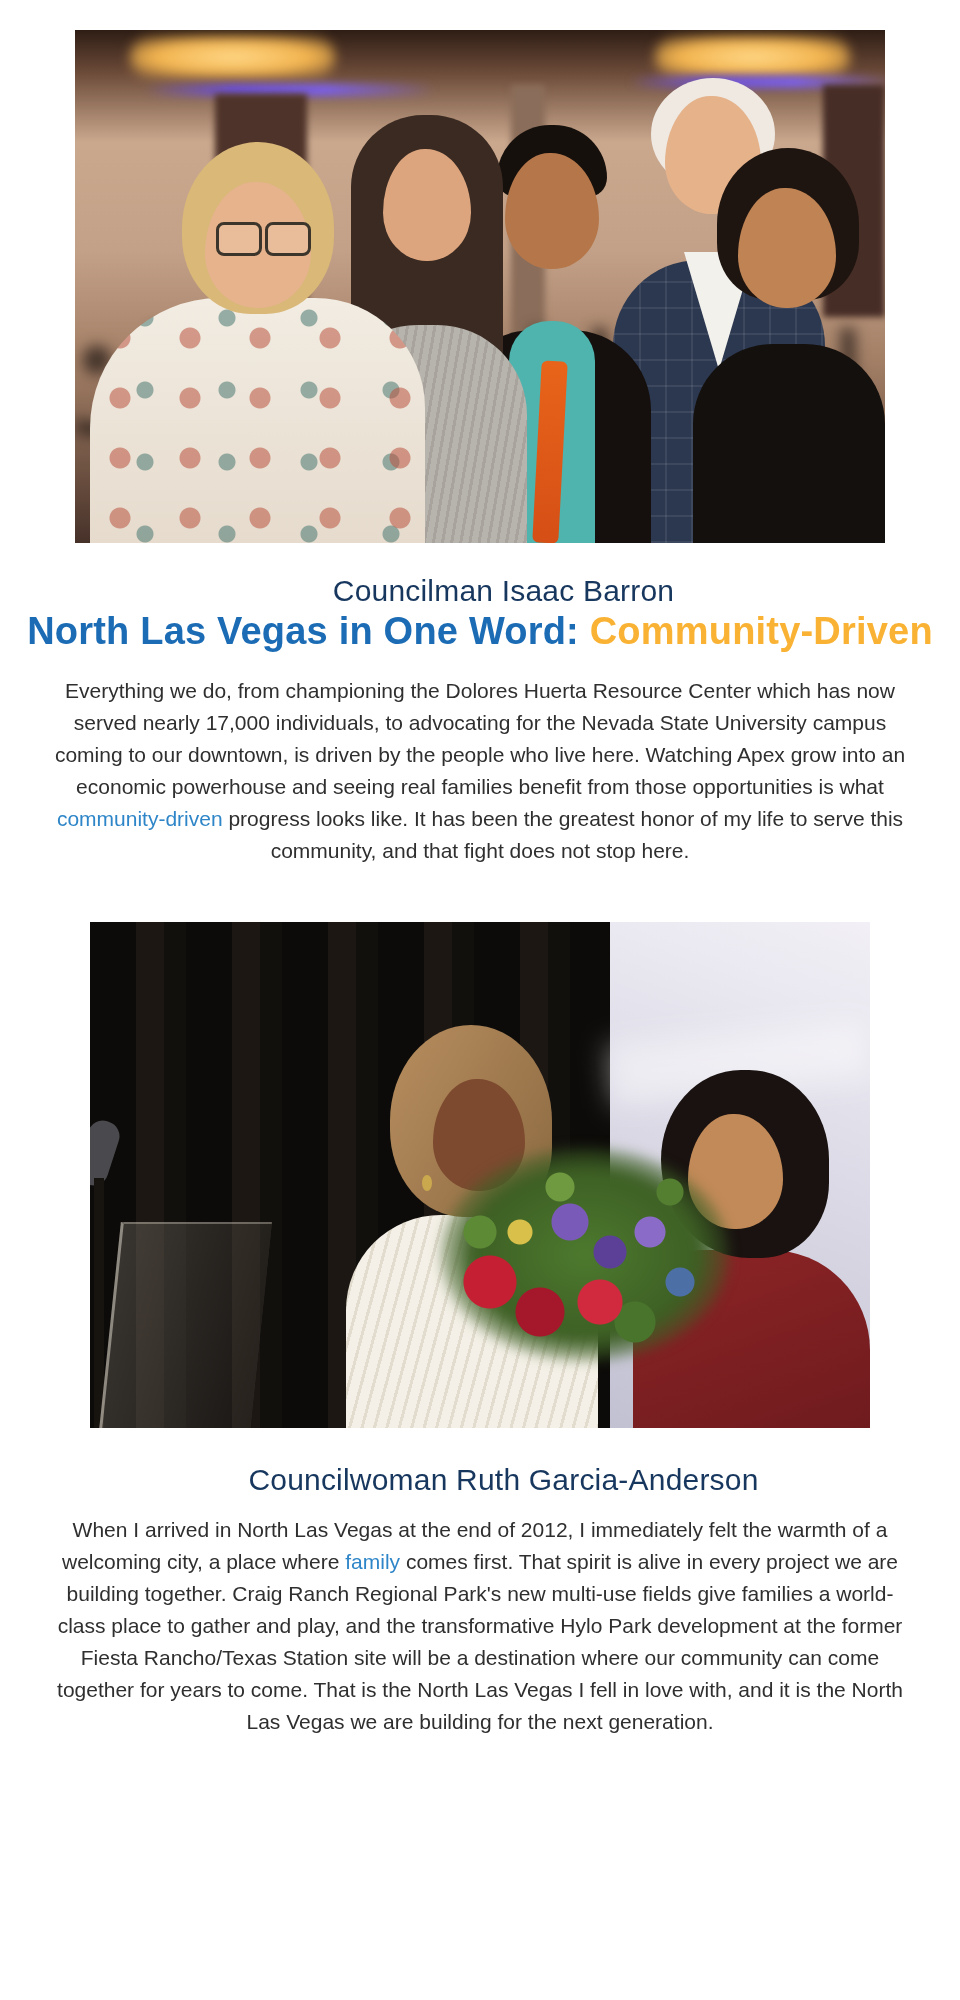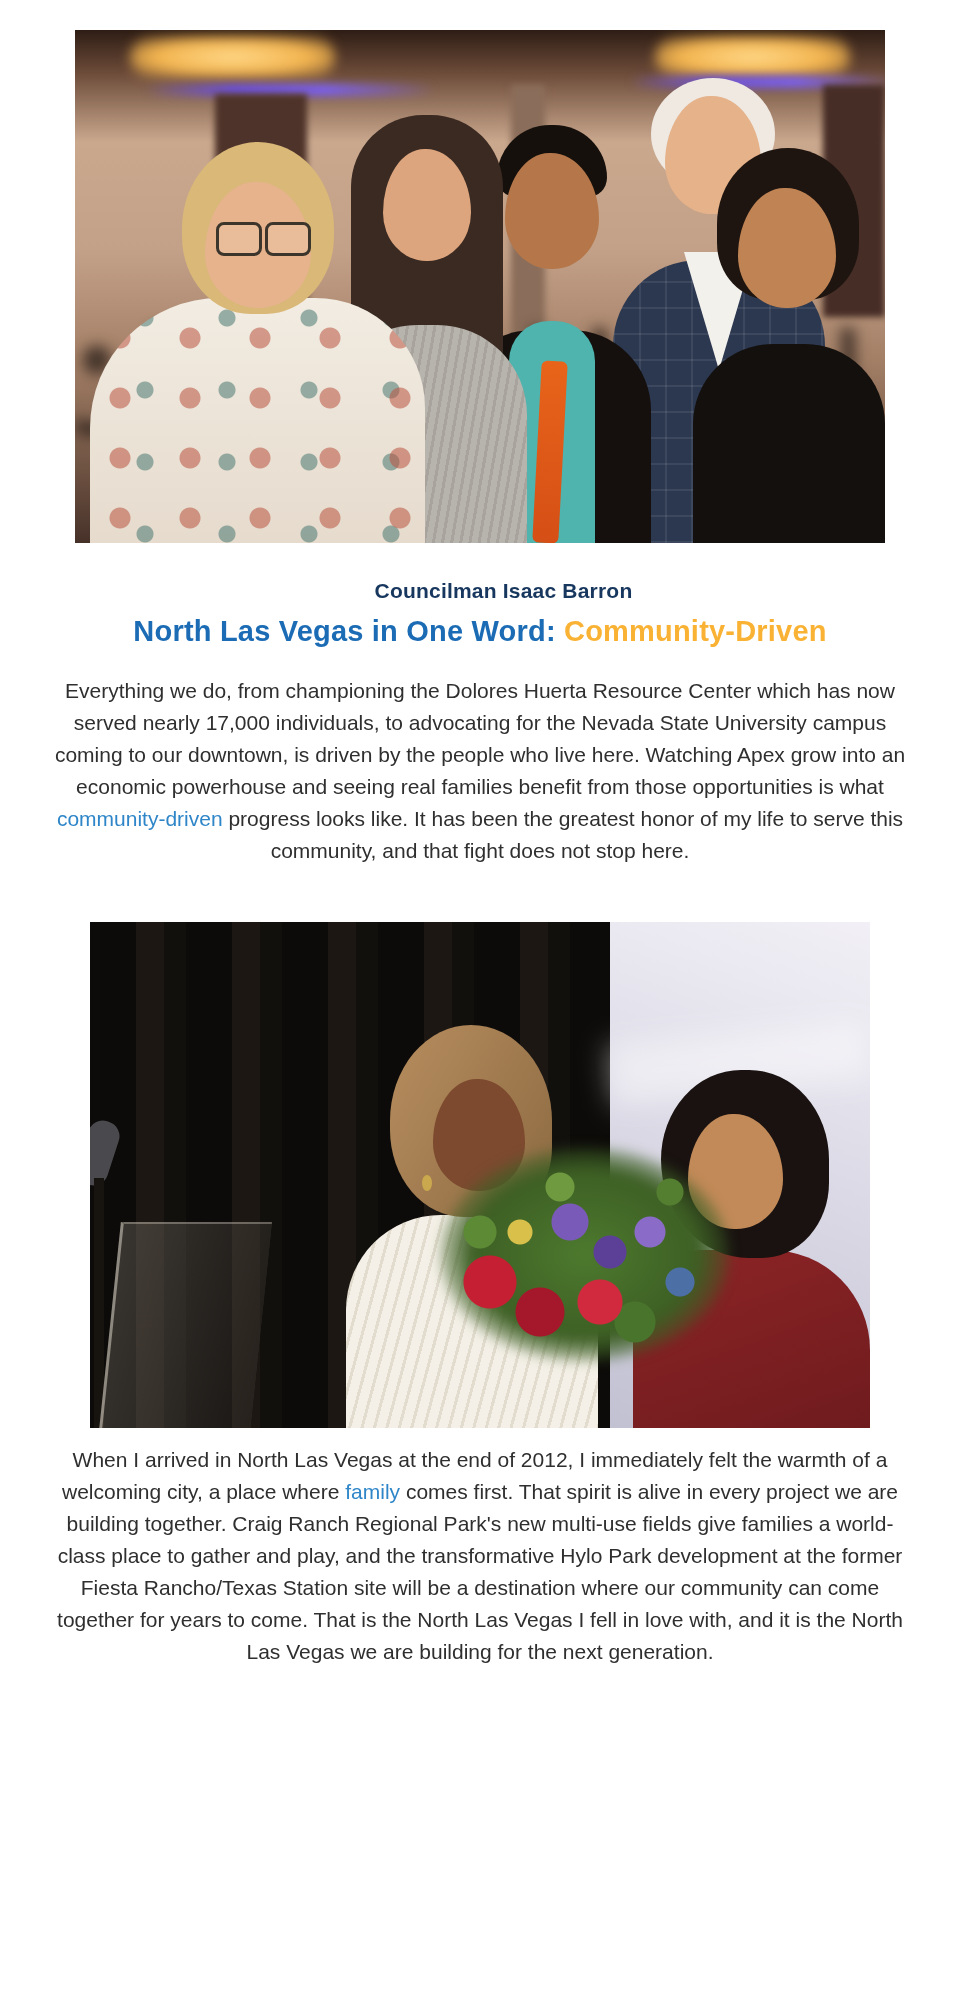"Councilman Isaac Barron" h2.title { font-size: 21px -> 30px; font-weight: 700 -> 400 }
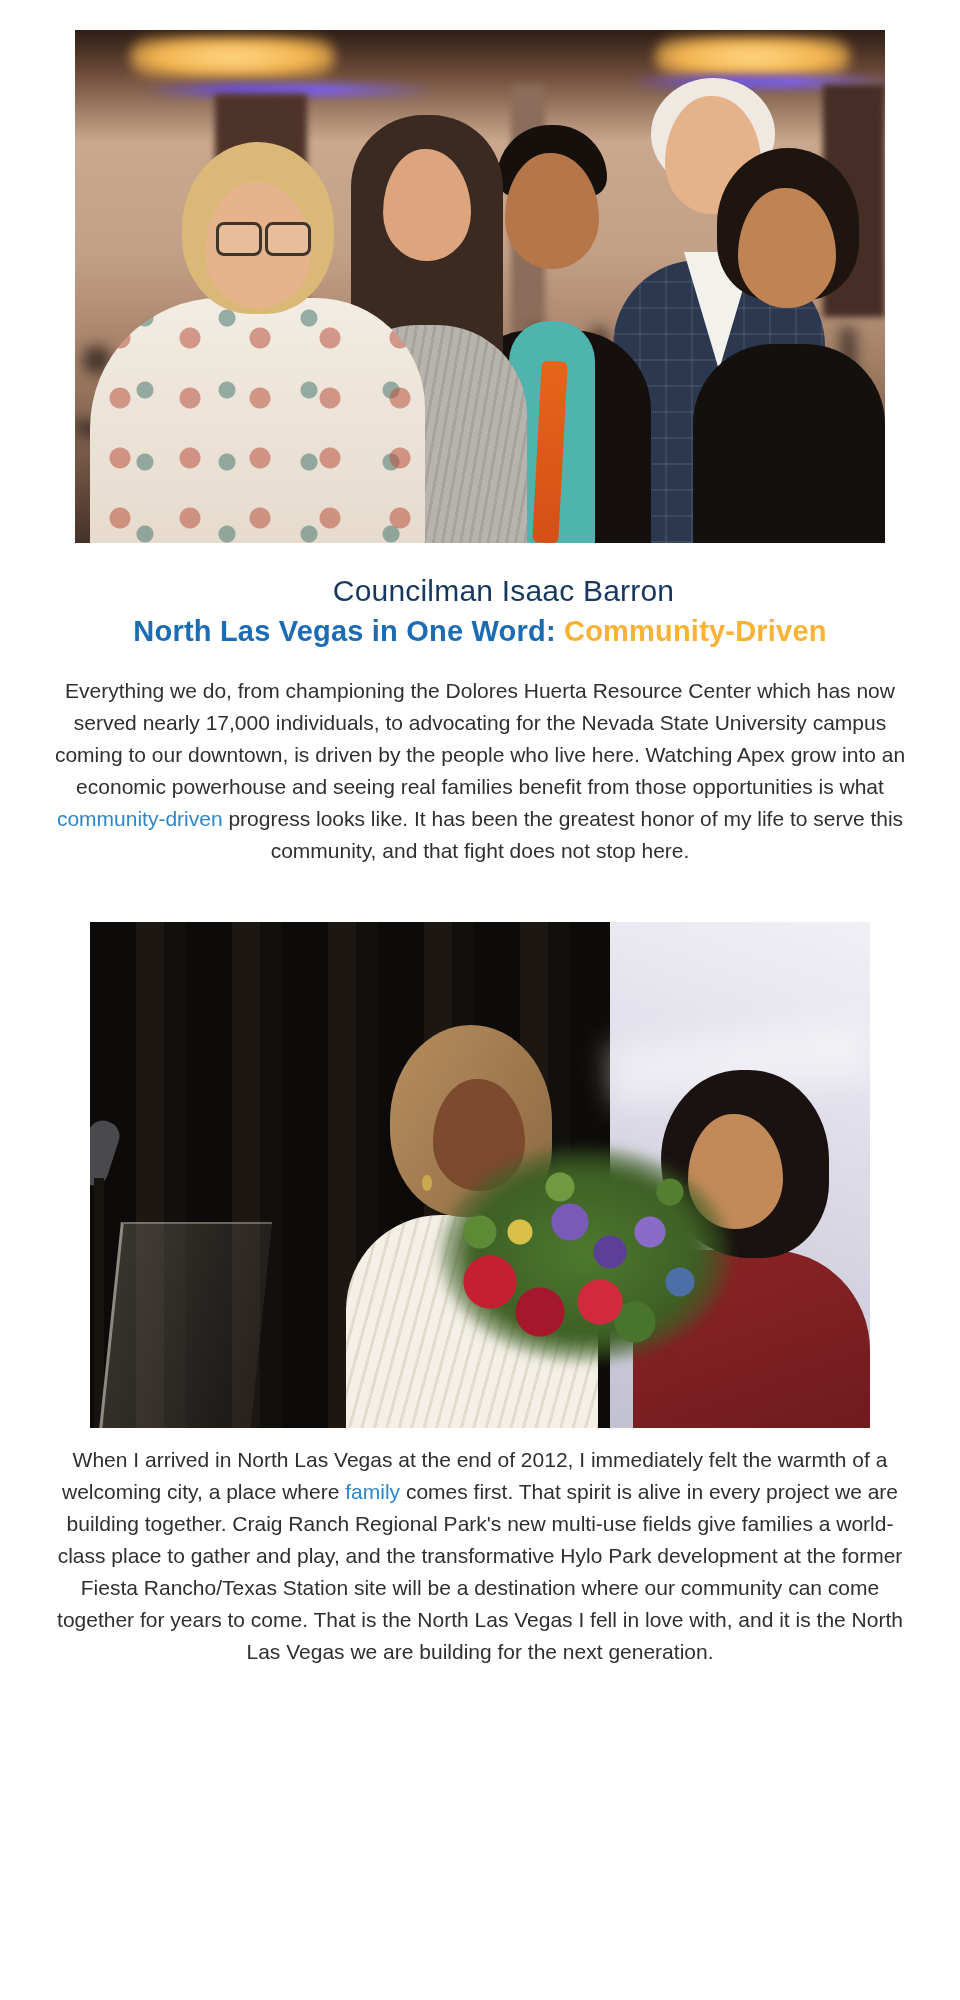"North Las Vegas in One" h3.subtitle { font-size: 29px -> 38px }
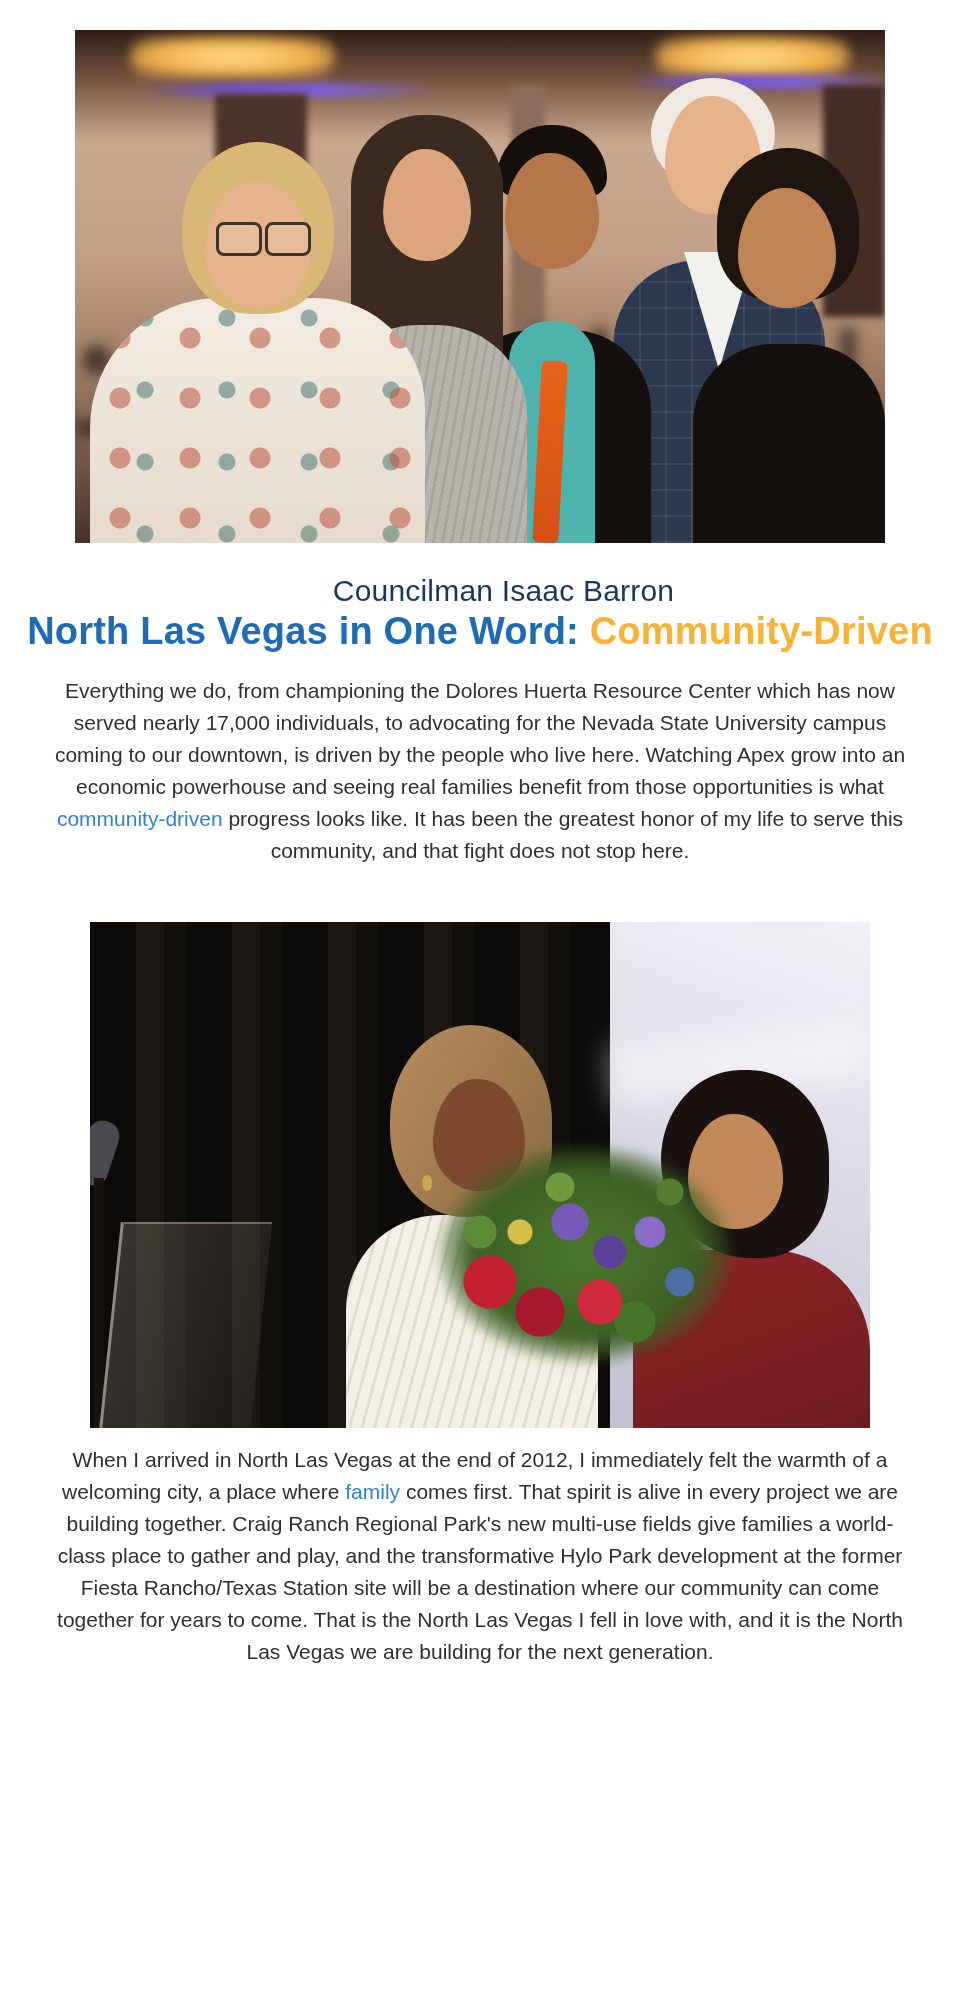"Councilwoman Ruth Garcia-Anderson" h2.title { html: none -> <h2>Councilwoman Ruth Garcia-Anderson</h2> }
